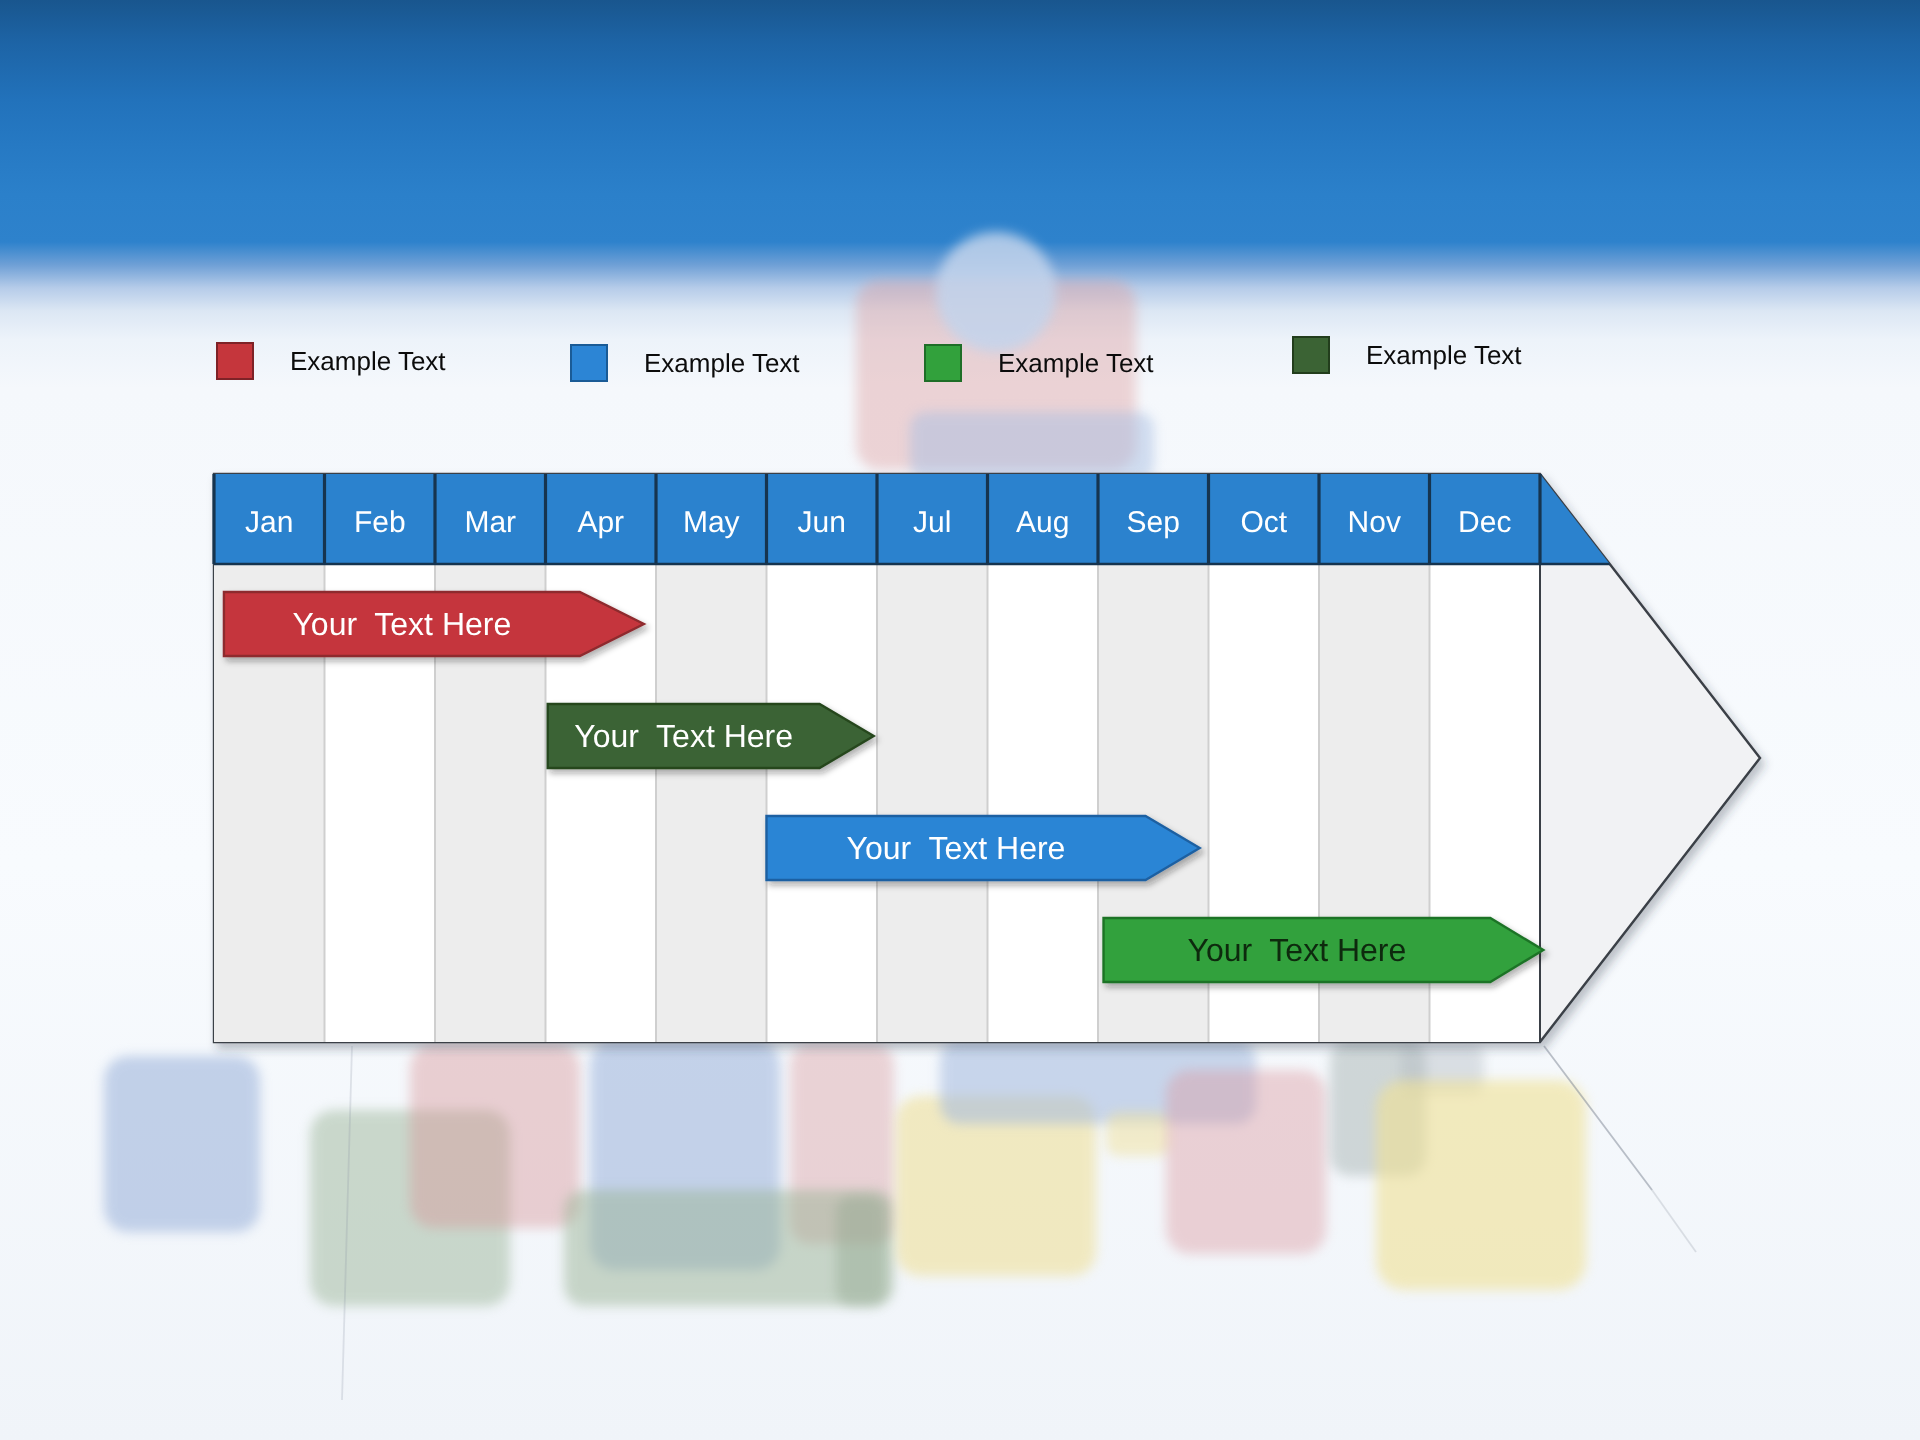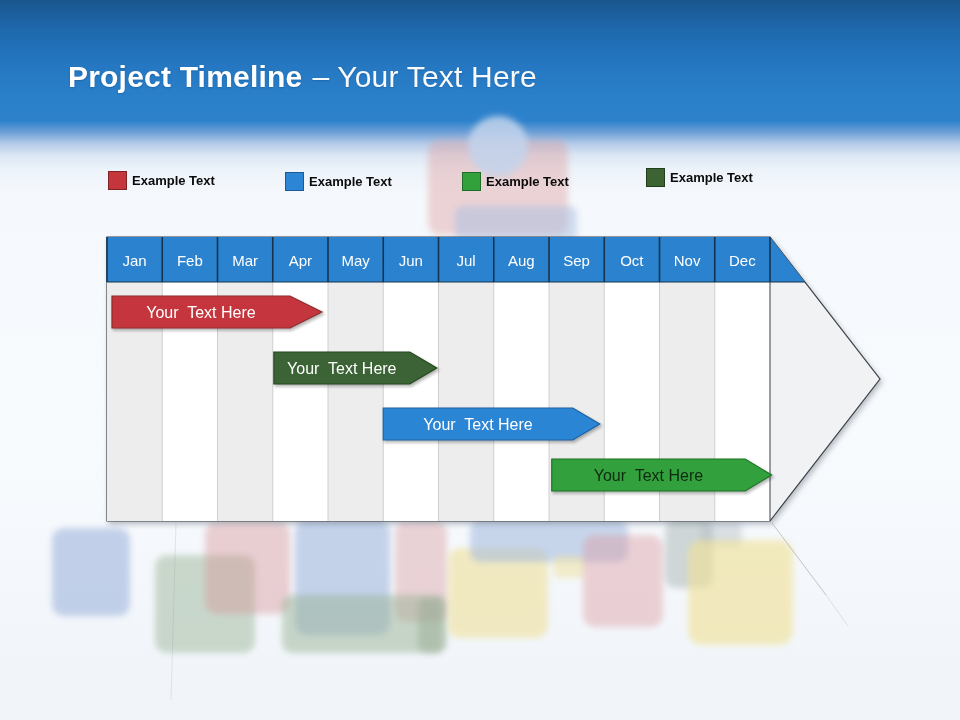"Project Timeline – Your Text" div.title { html: <div> <span>Project Timeline</span><span>– Your Text Here</span> </div> -> none }
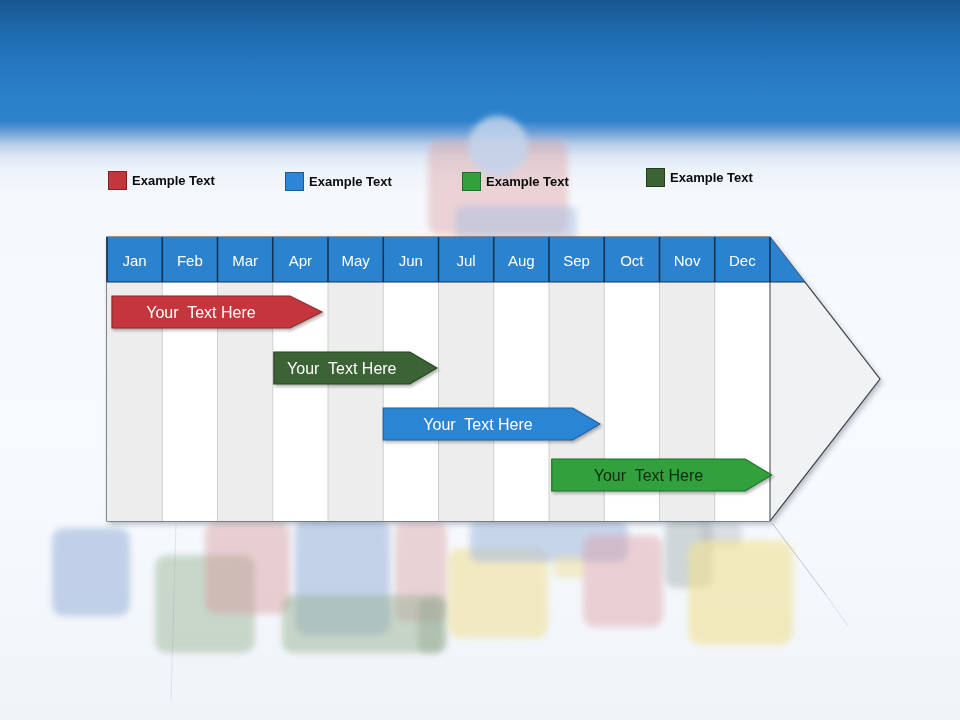"Example Text" .legend-label { font-weight: 700 -> 400; margin-left: 5px -> 18px }
